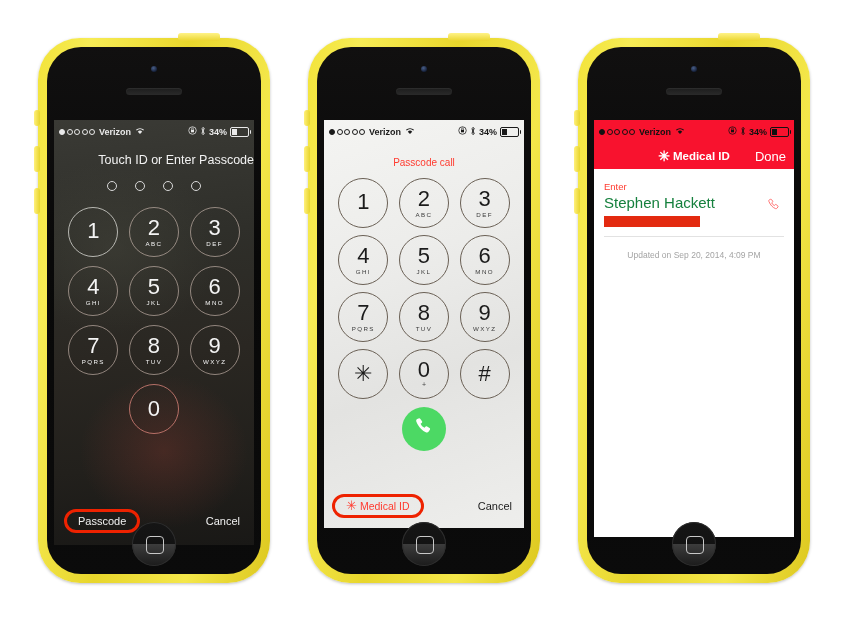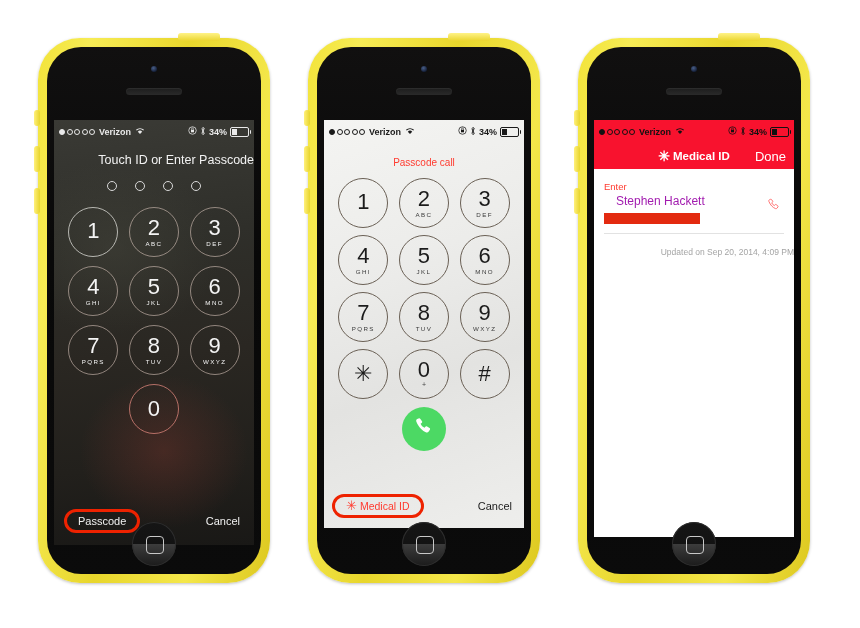"Stephen Hackett" .fvalue { color: #a21caf -> #15803d; font-size: 12px -> 15px; margin-left: 12px -> none }
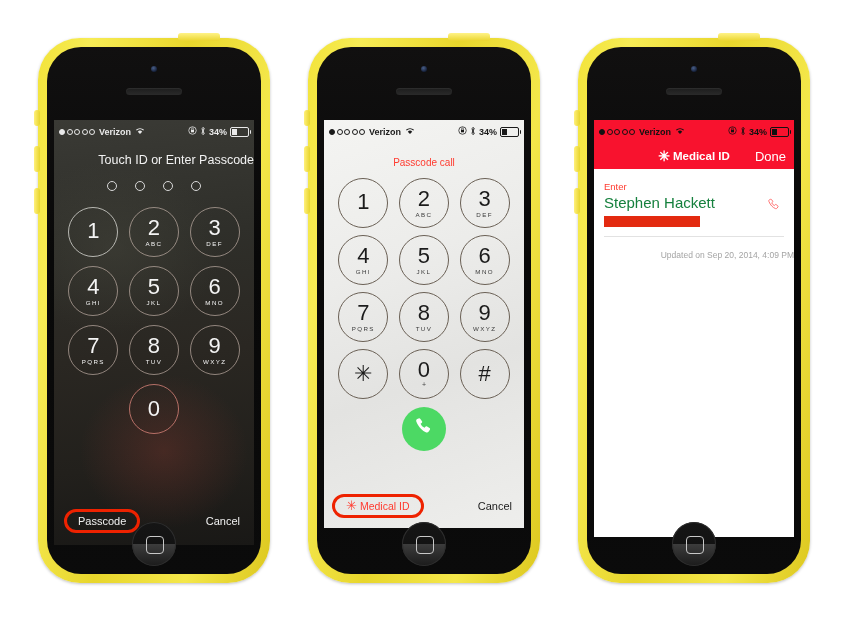"Updated on Sep 20, 2014," .updated { text-align: right -> center }
